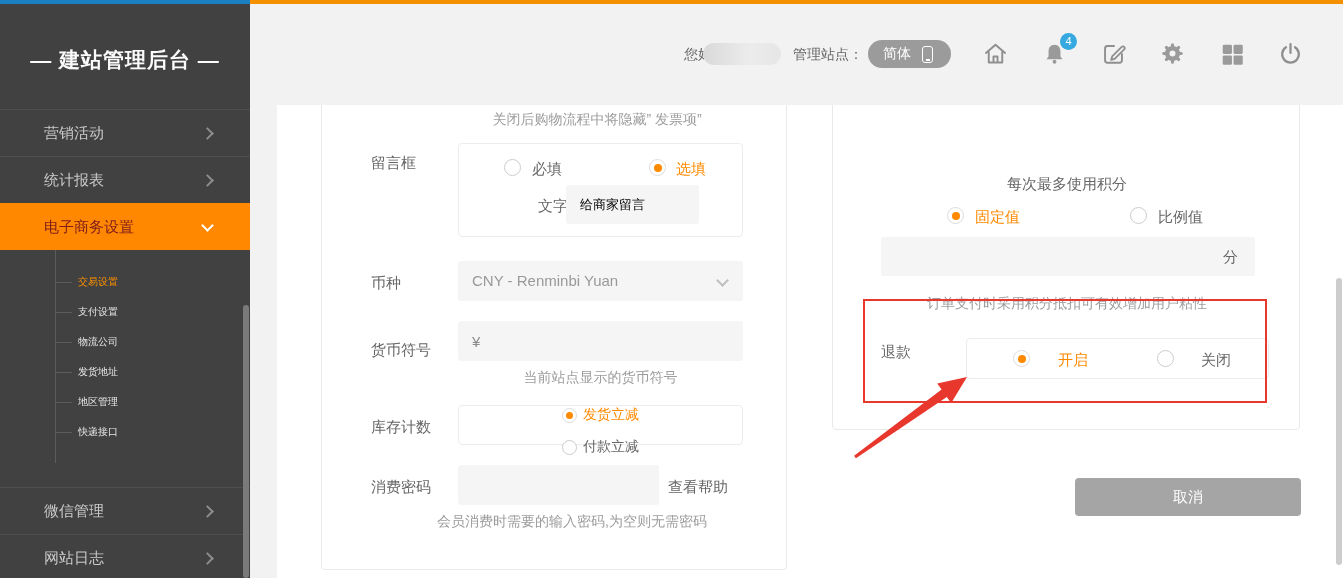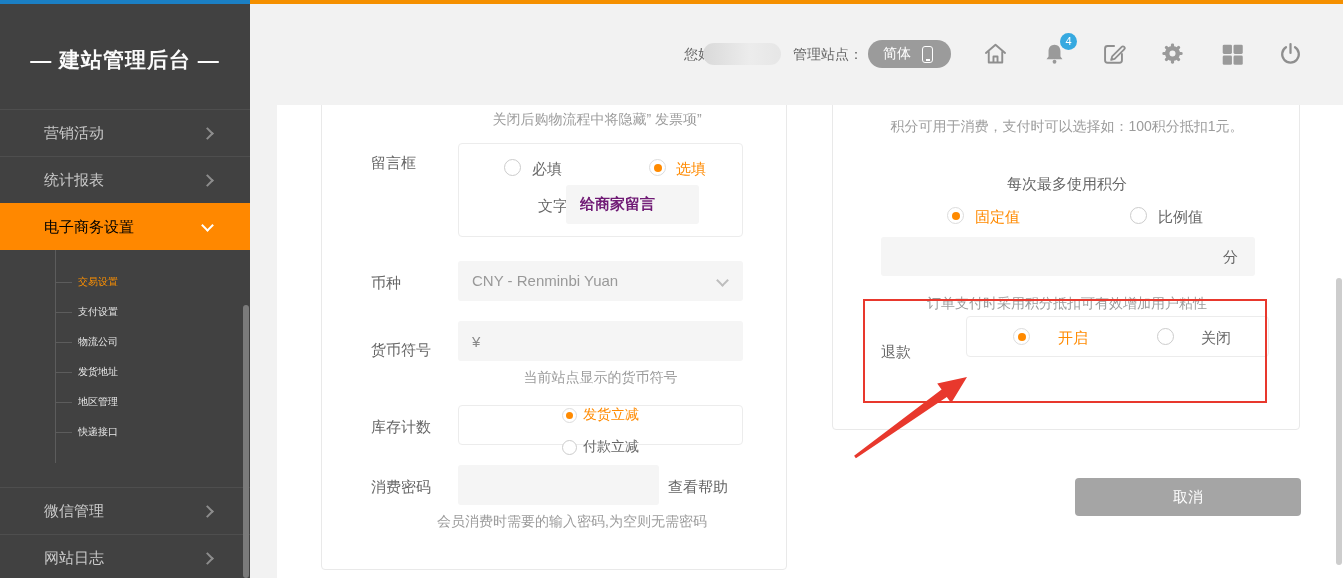"积分可用于消费，支付时可以选择如：100积分抵扣1元。" div.note { html: <div>积分可用于消费，支付时可以选择如：100积分抵扣1元。</div> -> none }
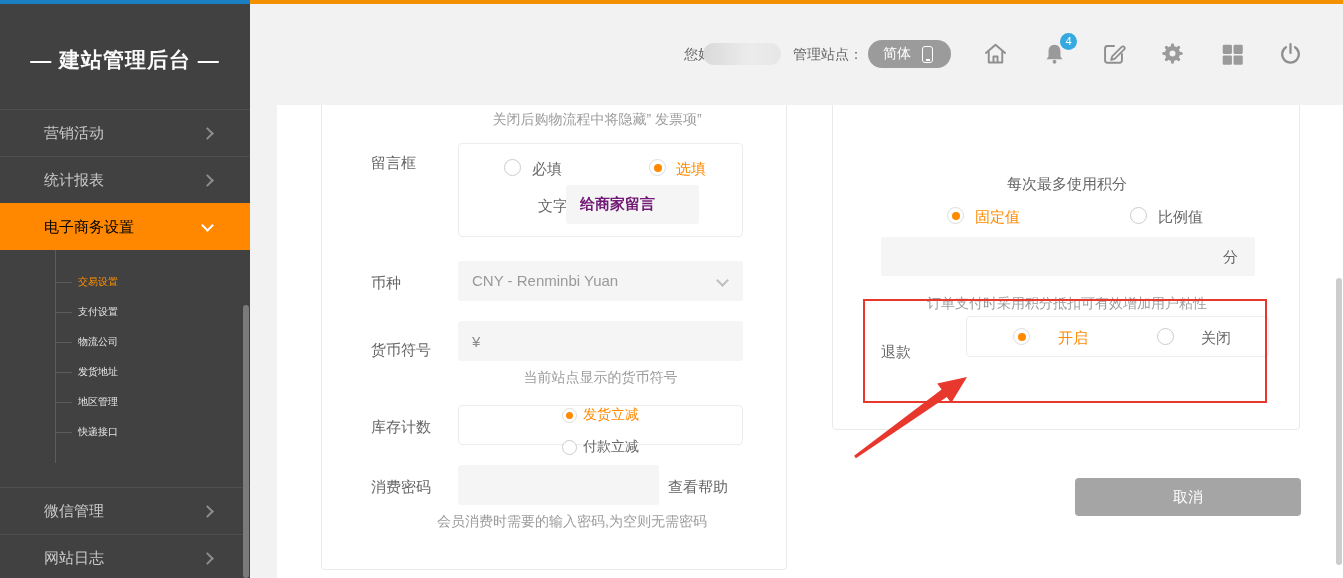"给商家留言" input.field { color: #701a75 -> #000000; font-size: 15px -> 13px; font-weight: bold -> none }
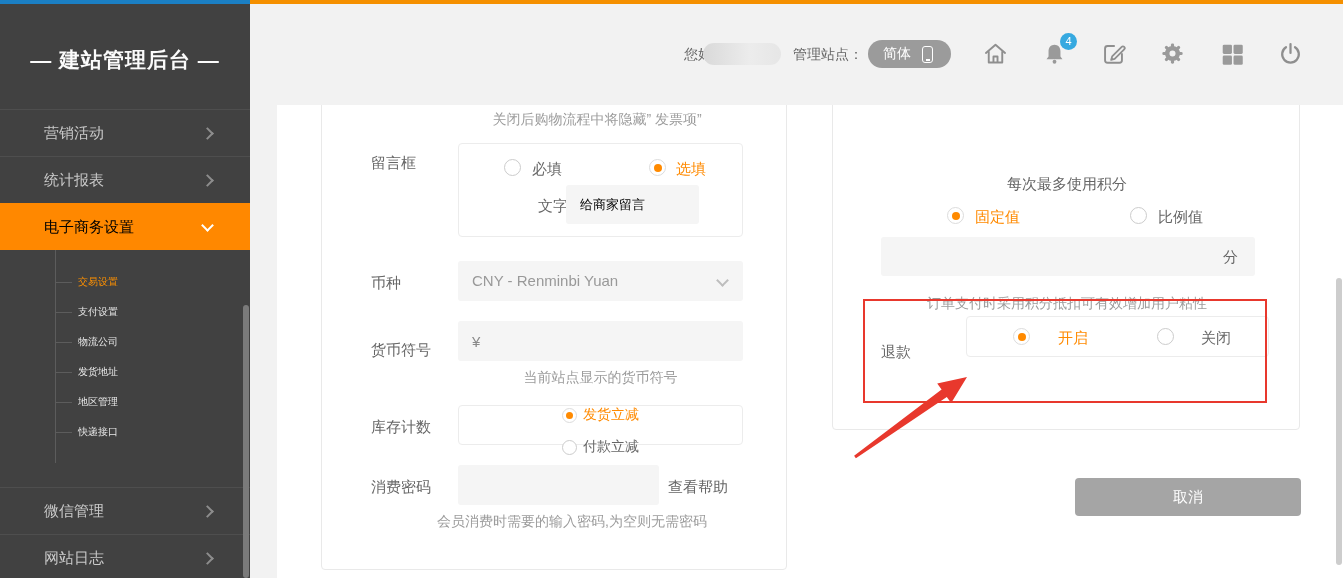"电子商务设置" .nav-item.active { color: #000000 -> #7f1d1d }
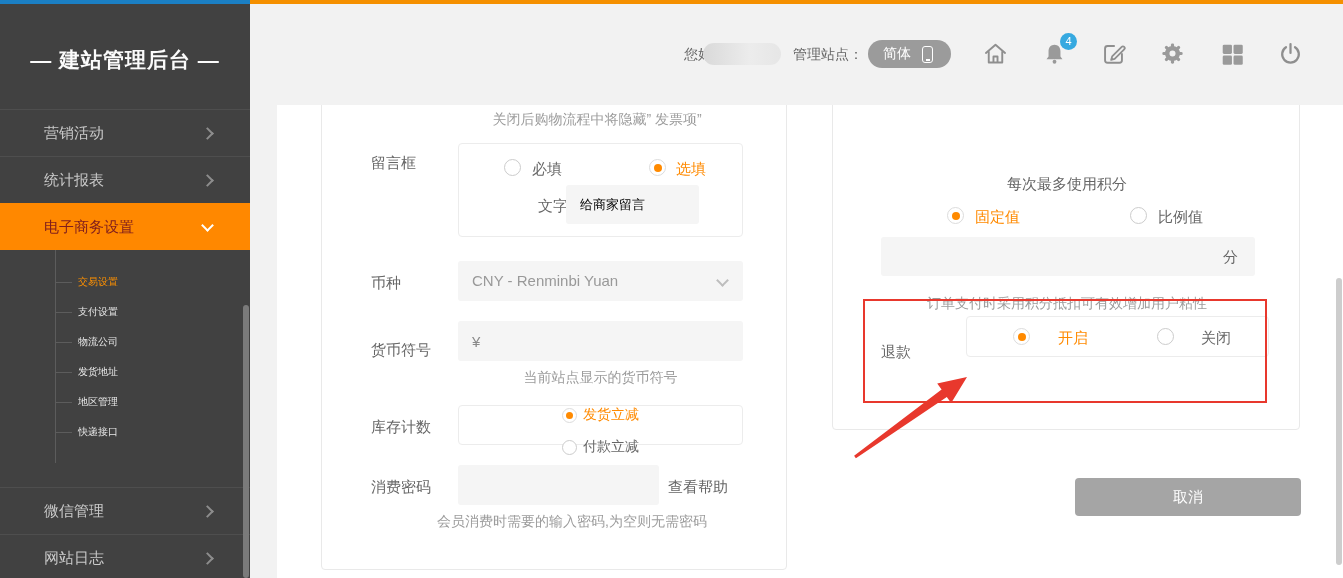"开启" div.gbox { top: 230px -> 252px }
